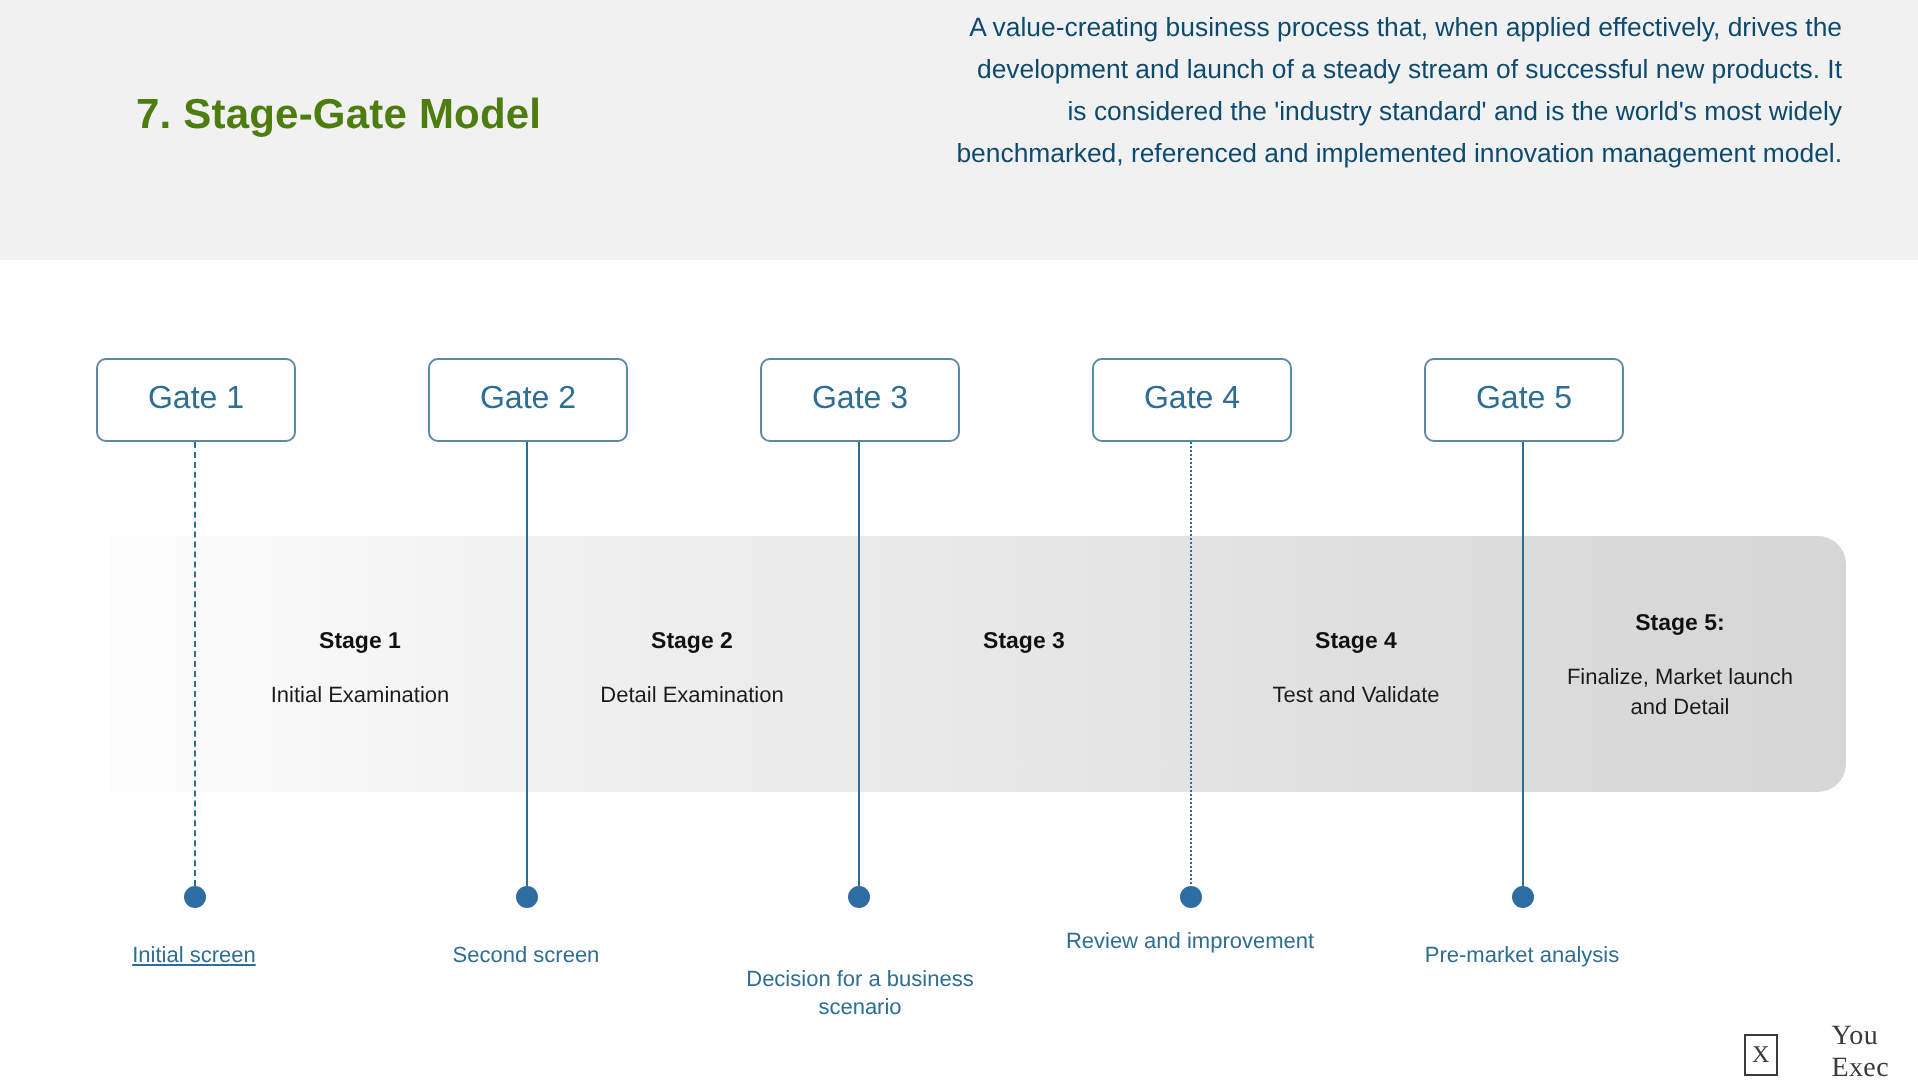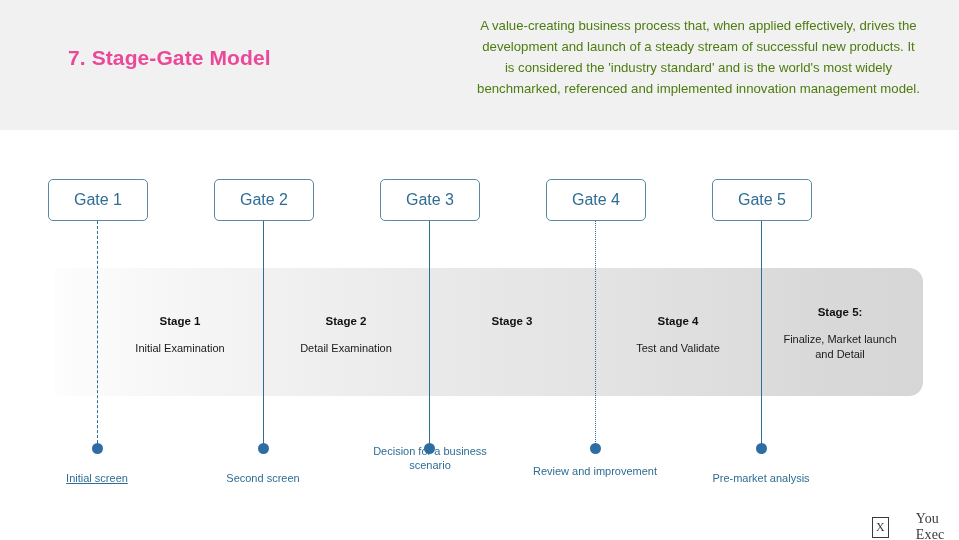"A value-creating business process that," .description { color: #4d7c0f -> #0c4a6e; text-align: center -> right; top: 15px -> 3px }
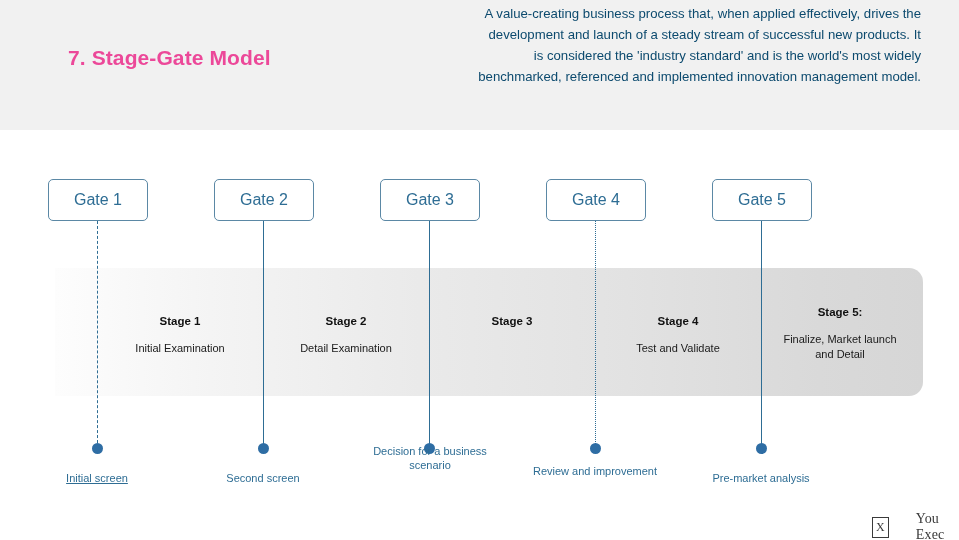"7. Stage-Gate Model" .page-title { color: #ec4899 -> #4d7c0f }
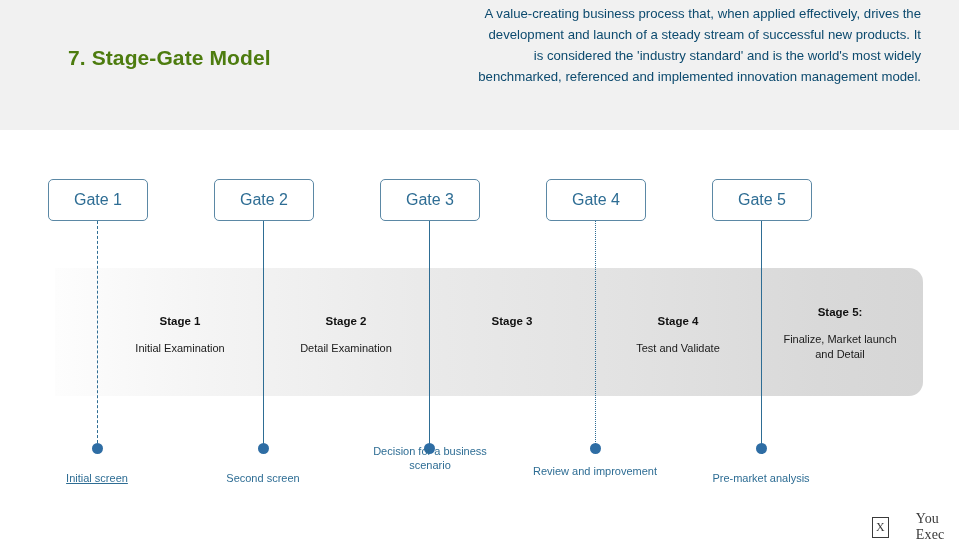"Decision for a business scenario" div.bottom-label { top: 444px -> 483px }
